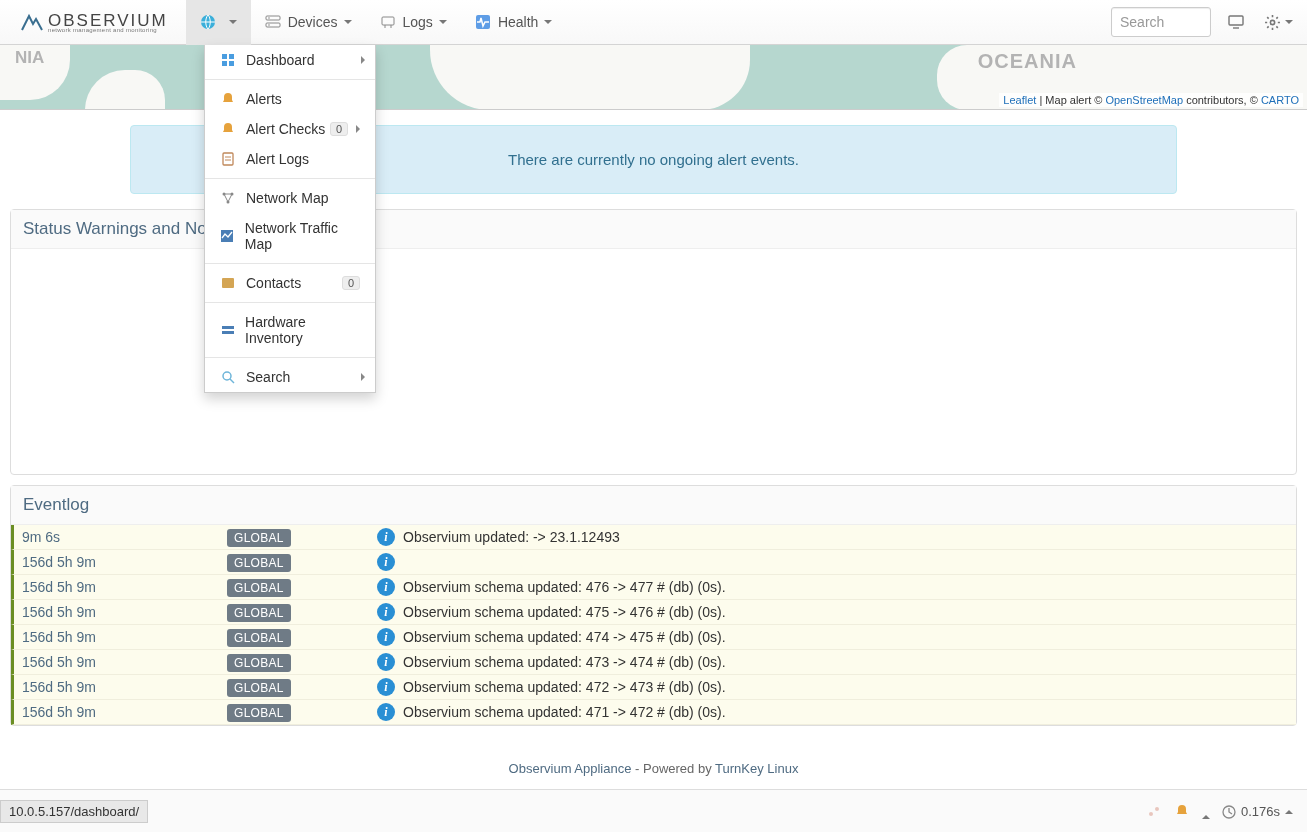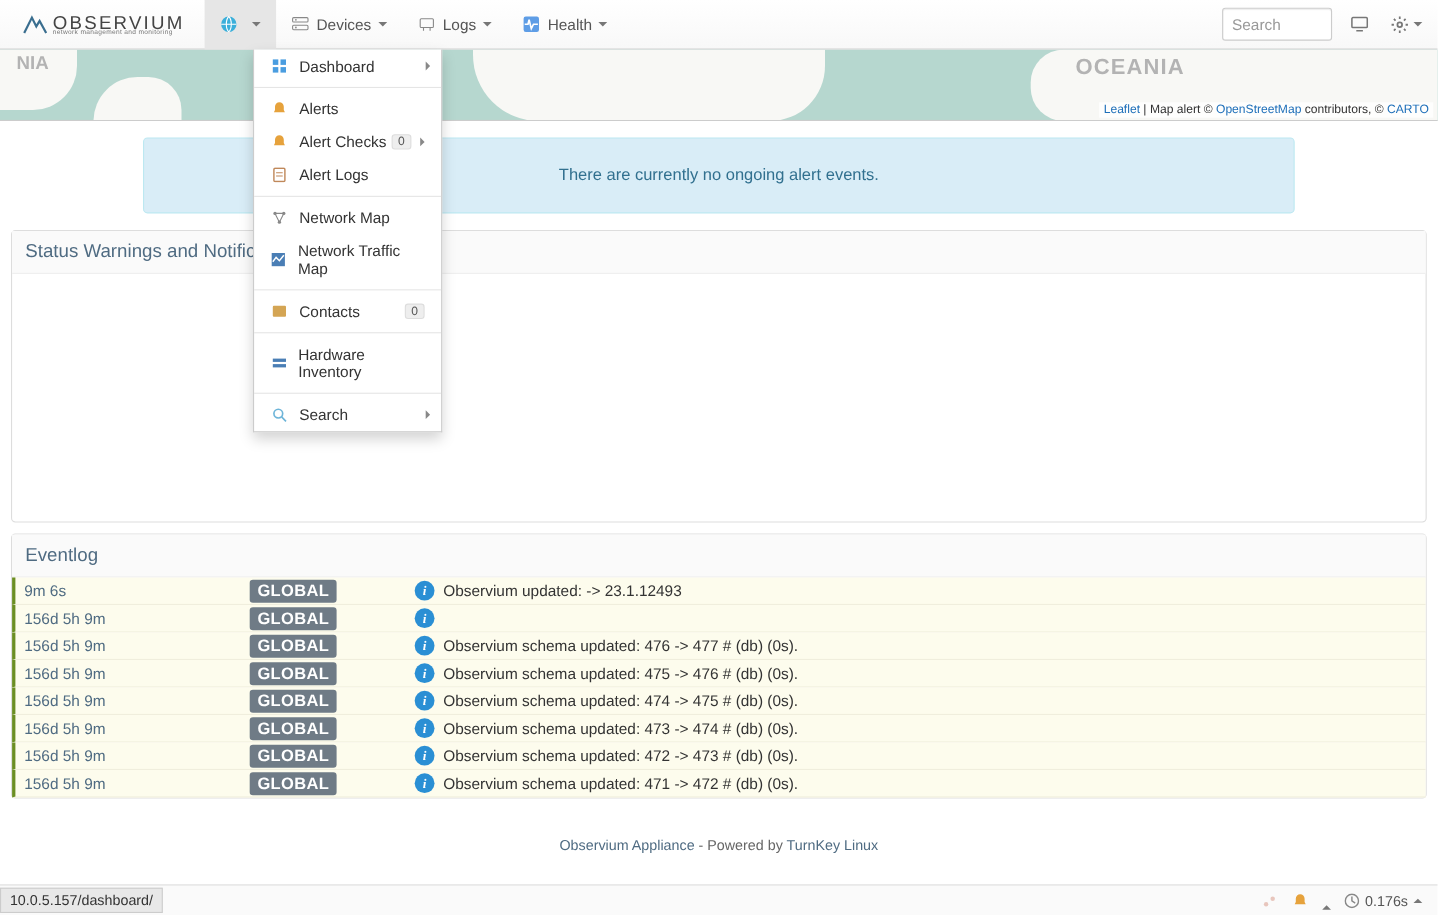"Dashboard" .dropdown { left: 230px -> 204px }
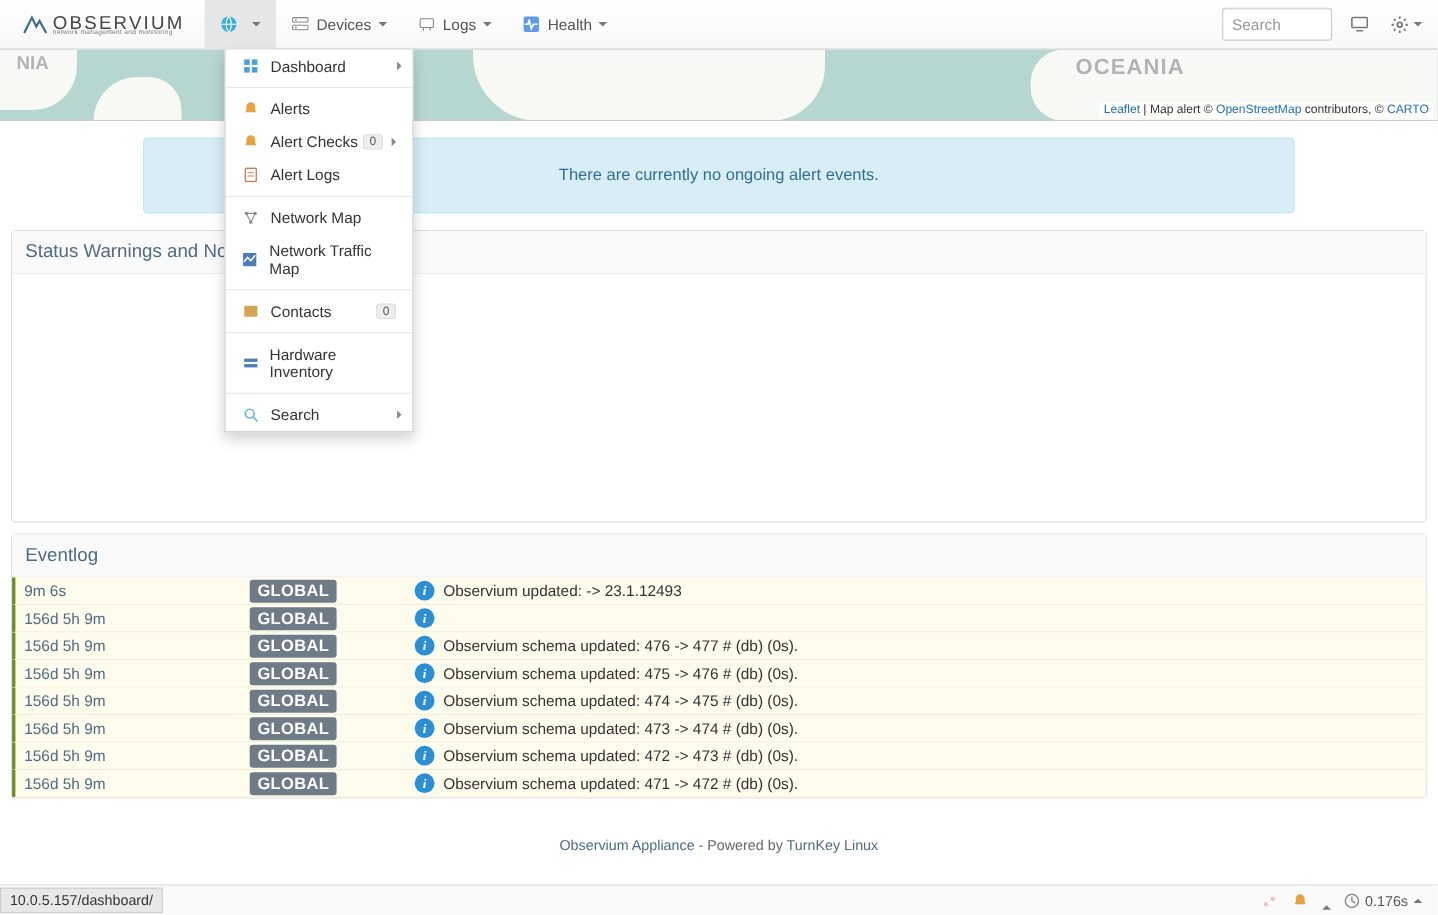"GLOBAL" .badge-global { font-size: 15px -> 12px; font-weight: 700 -> 400 }
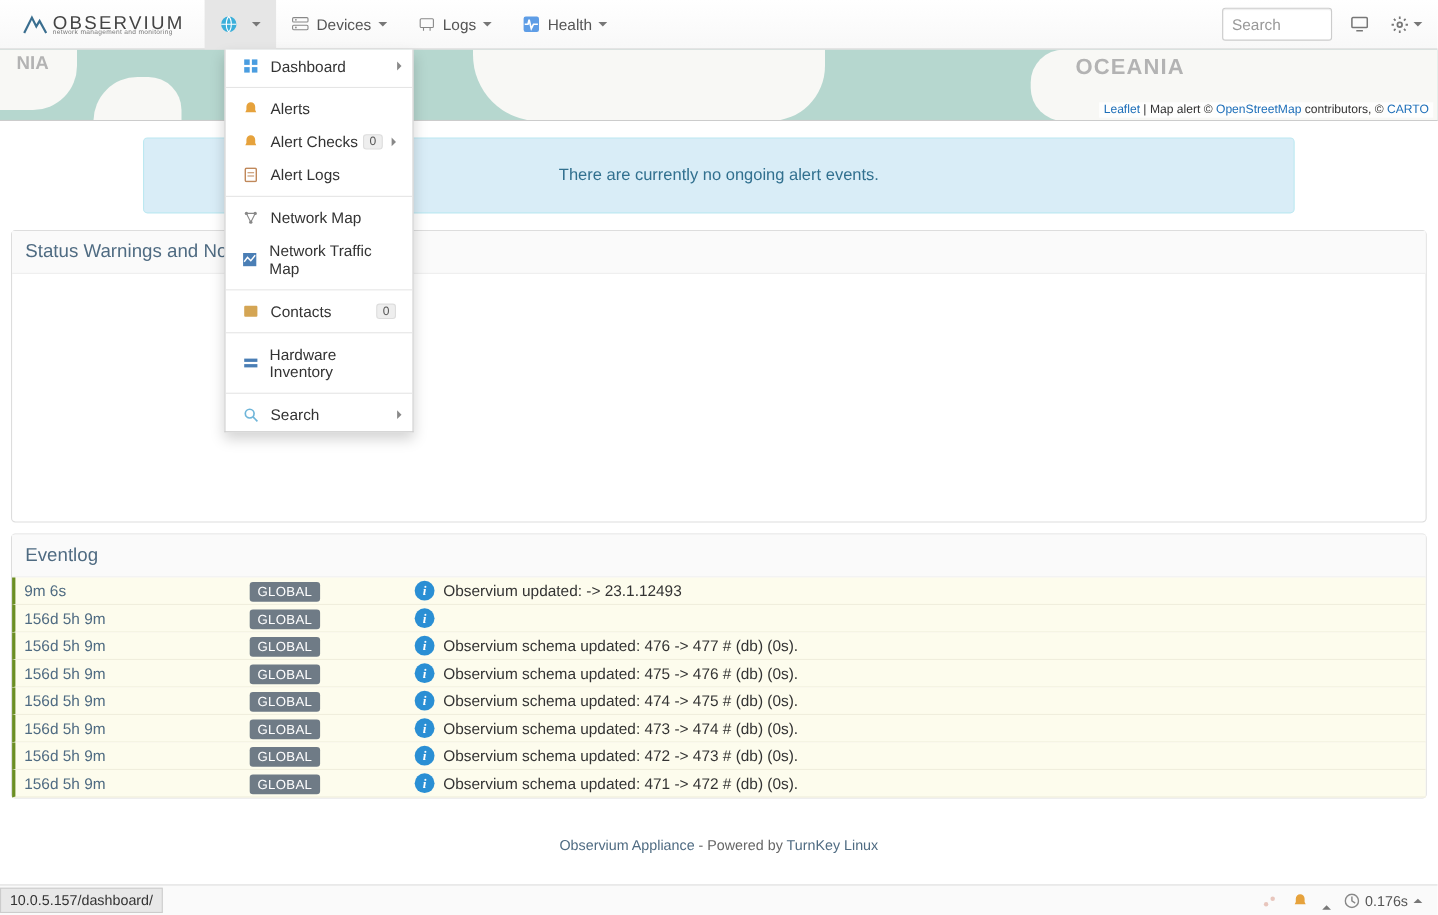"10.0.5.157/dashboard/" .statusbar { height: 28px -> 43px }
